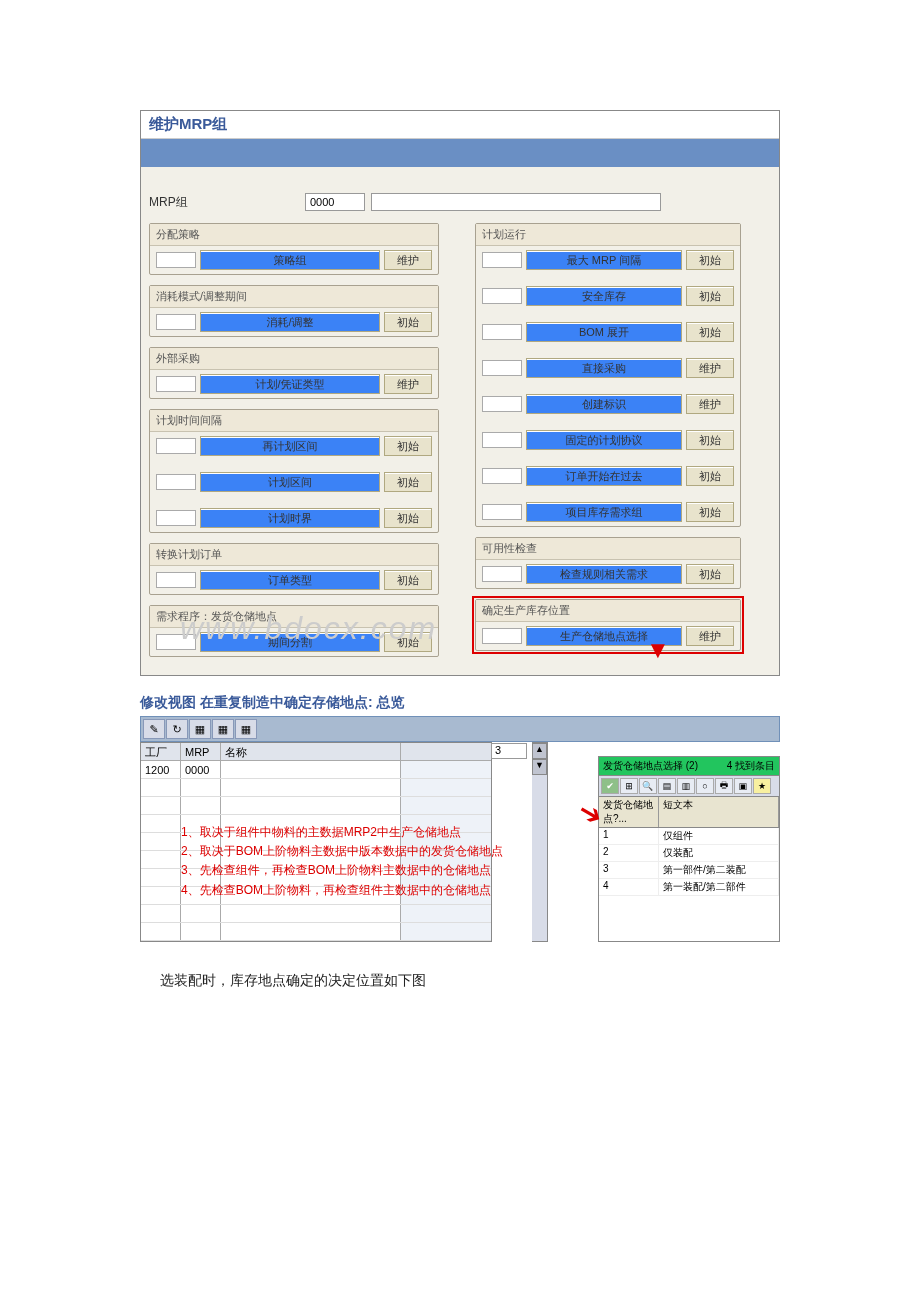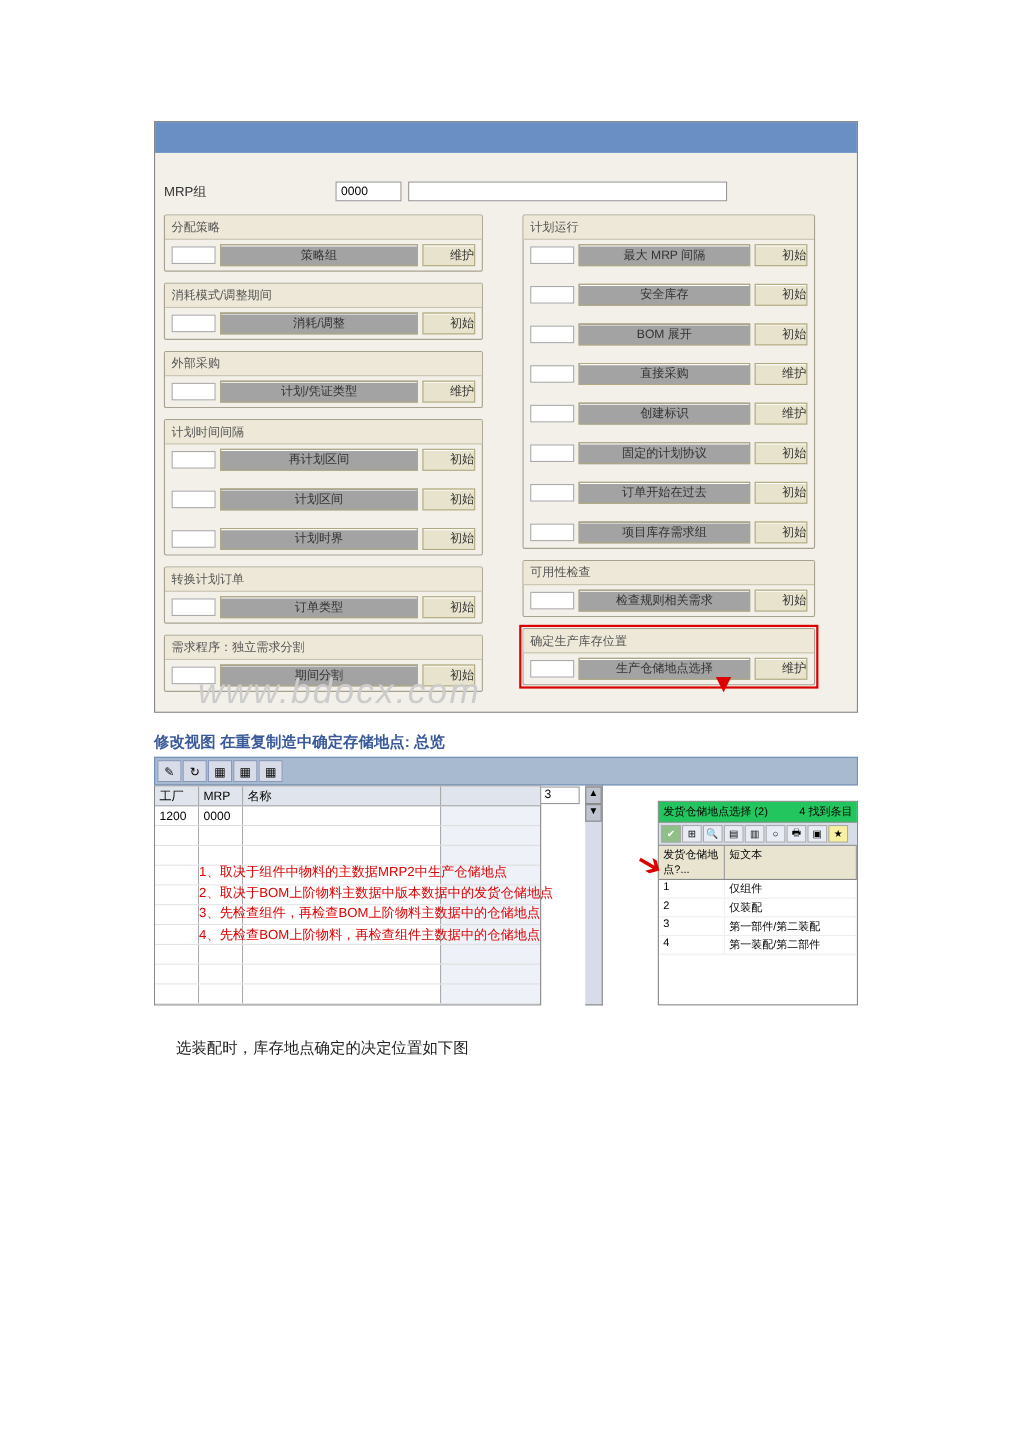"维护MRP组" div.title1 { html: none -> <div>维护MRP组</div> }
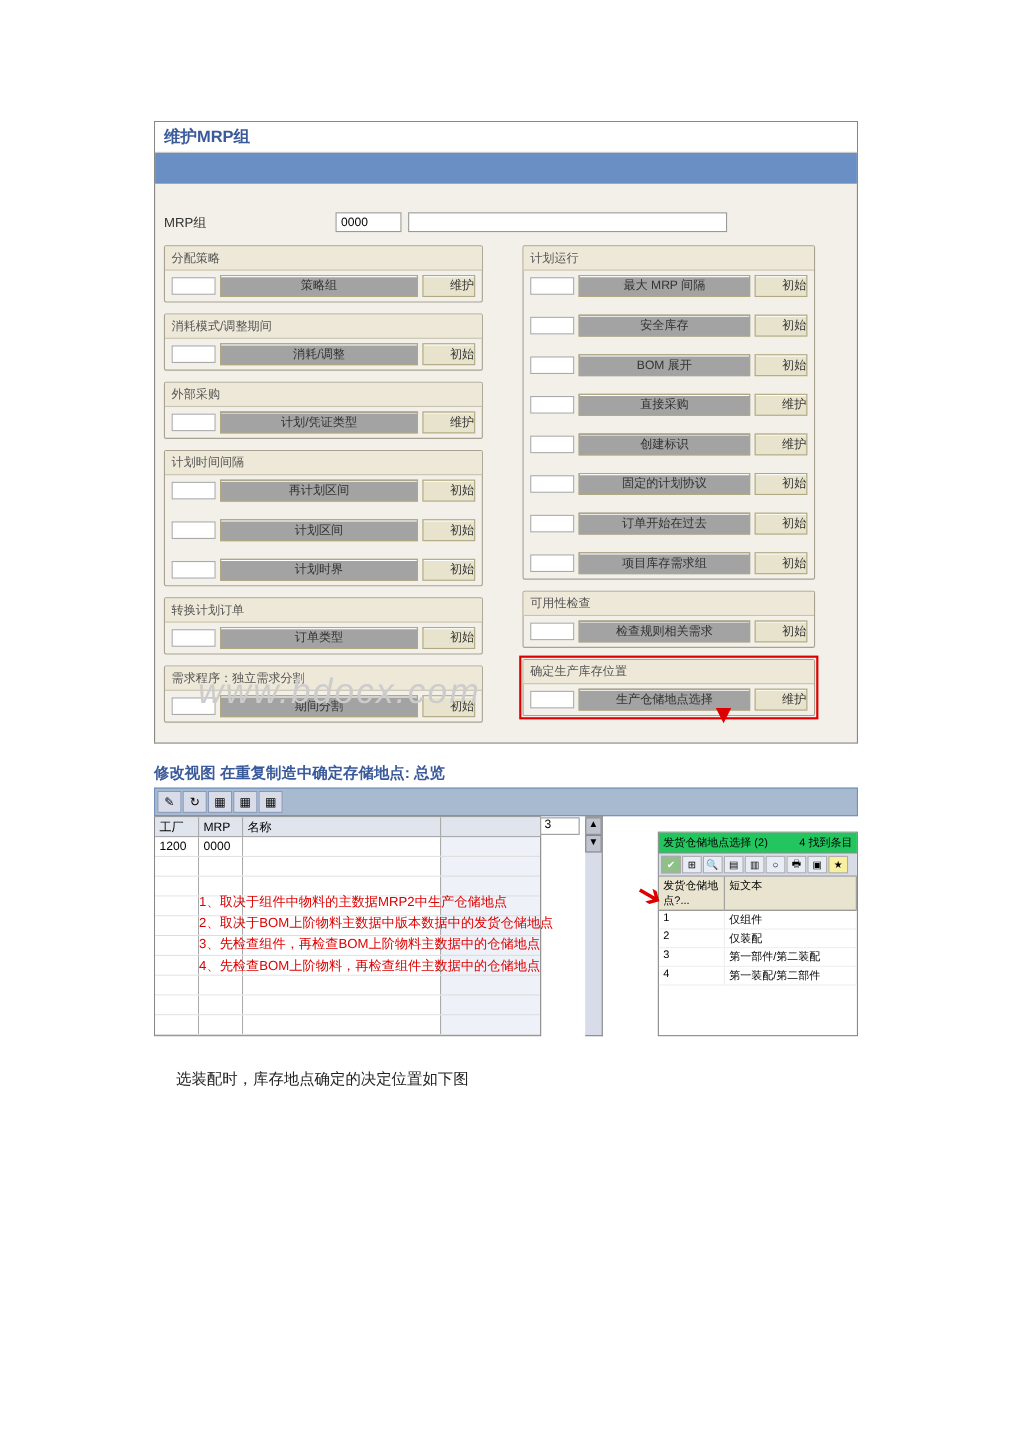"策略组" .grow .btn-lbl { background: #a3a3a3 -> #3b82f6 }
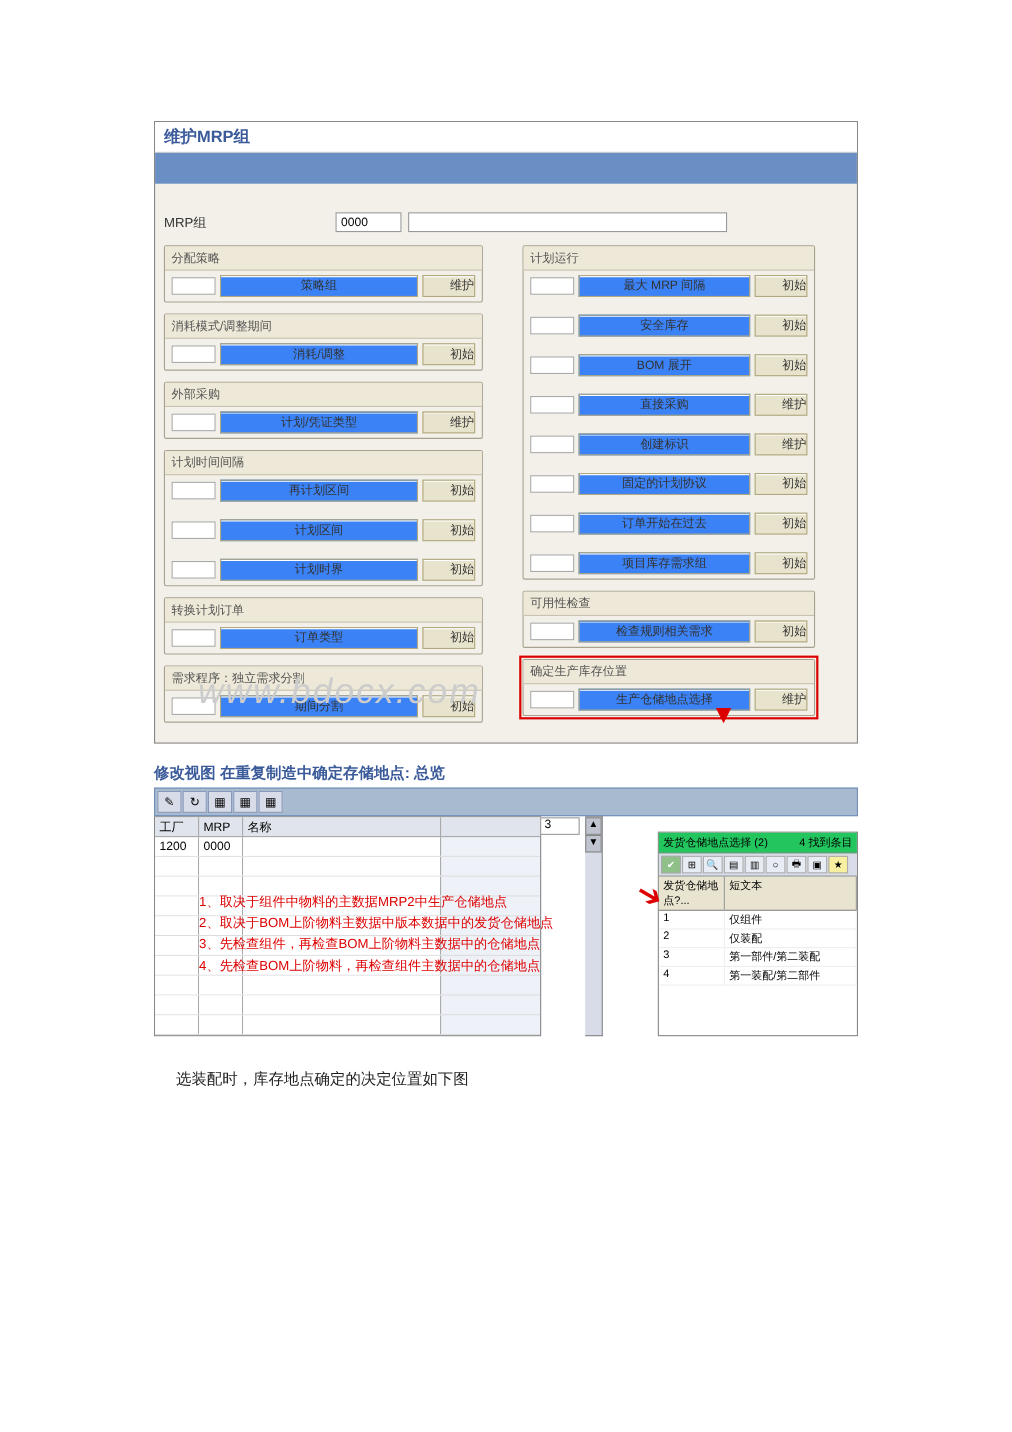"维护" .grow .action-btn { text-align: right -> center }
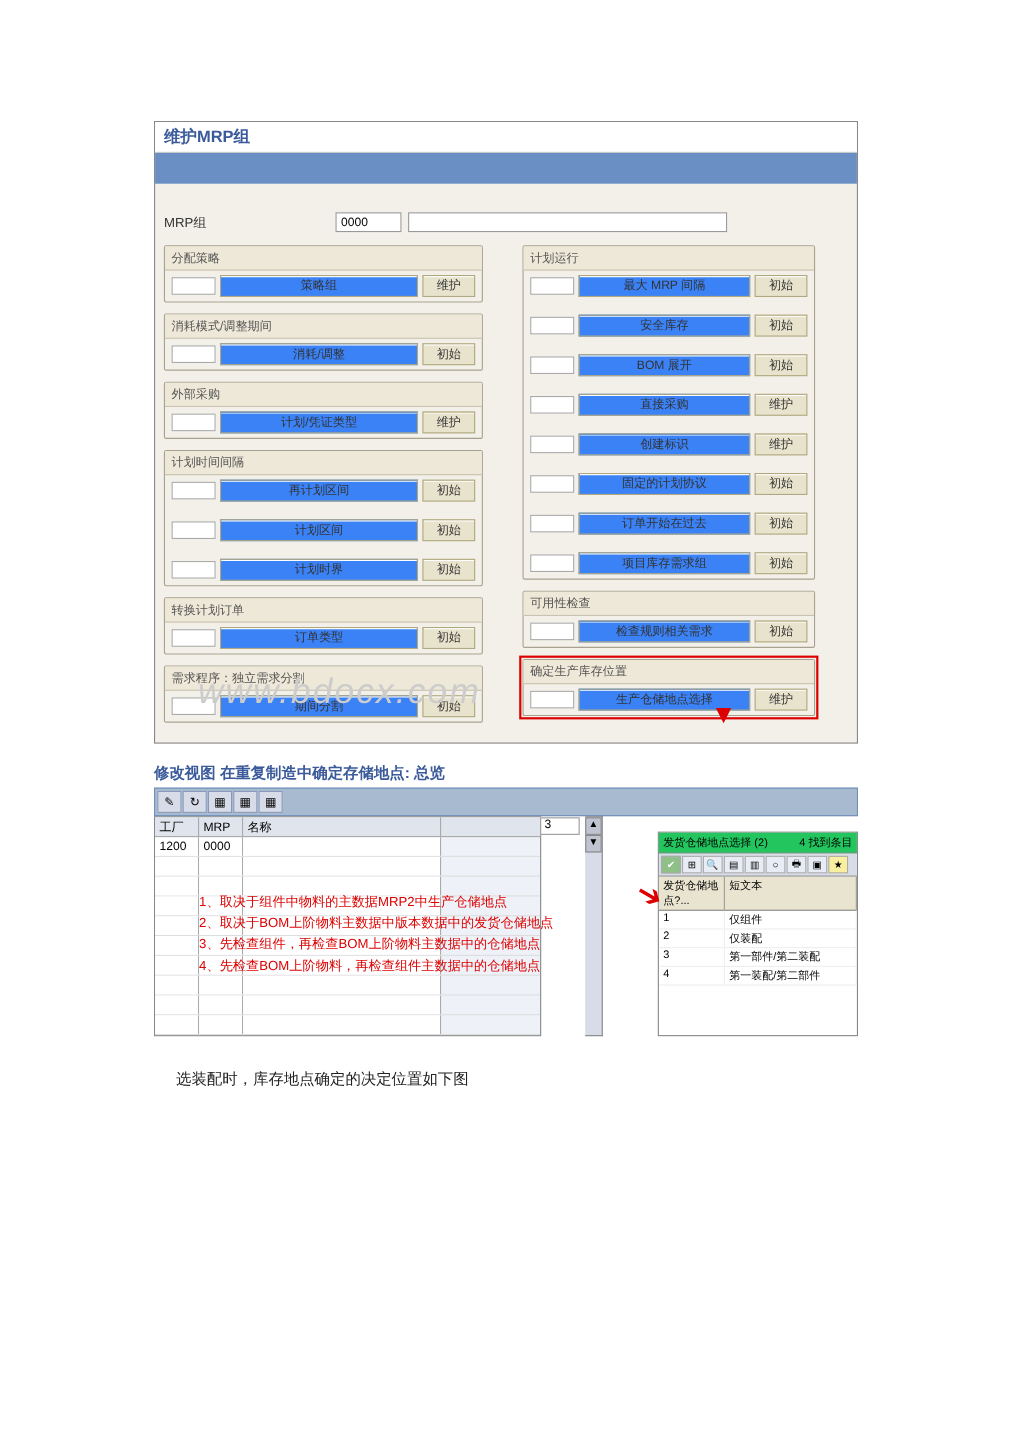"需求程序：独立需求分割" div.ghead { text: 独立需求分割 -> 发货仓储地点 }
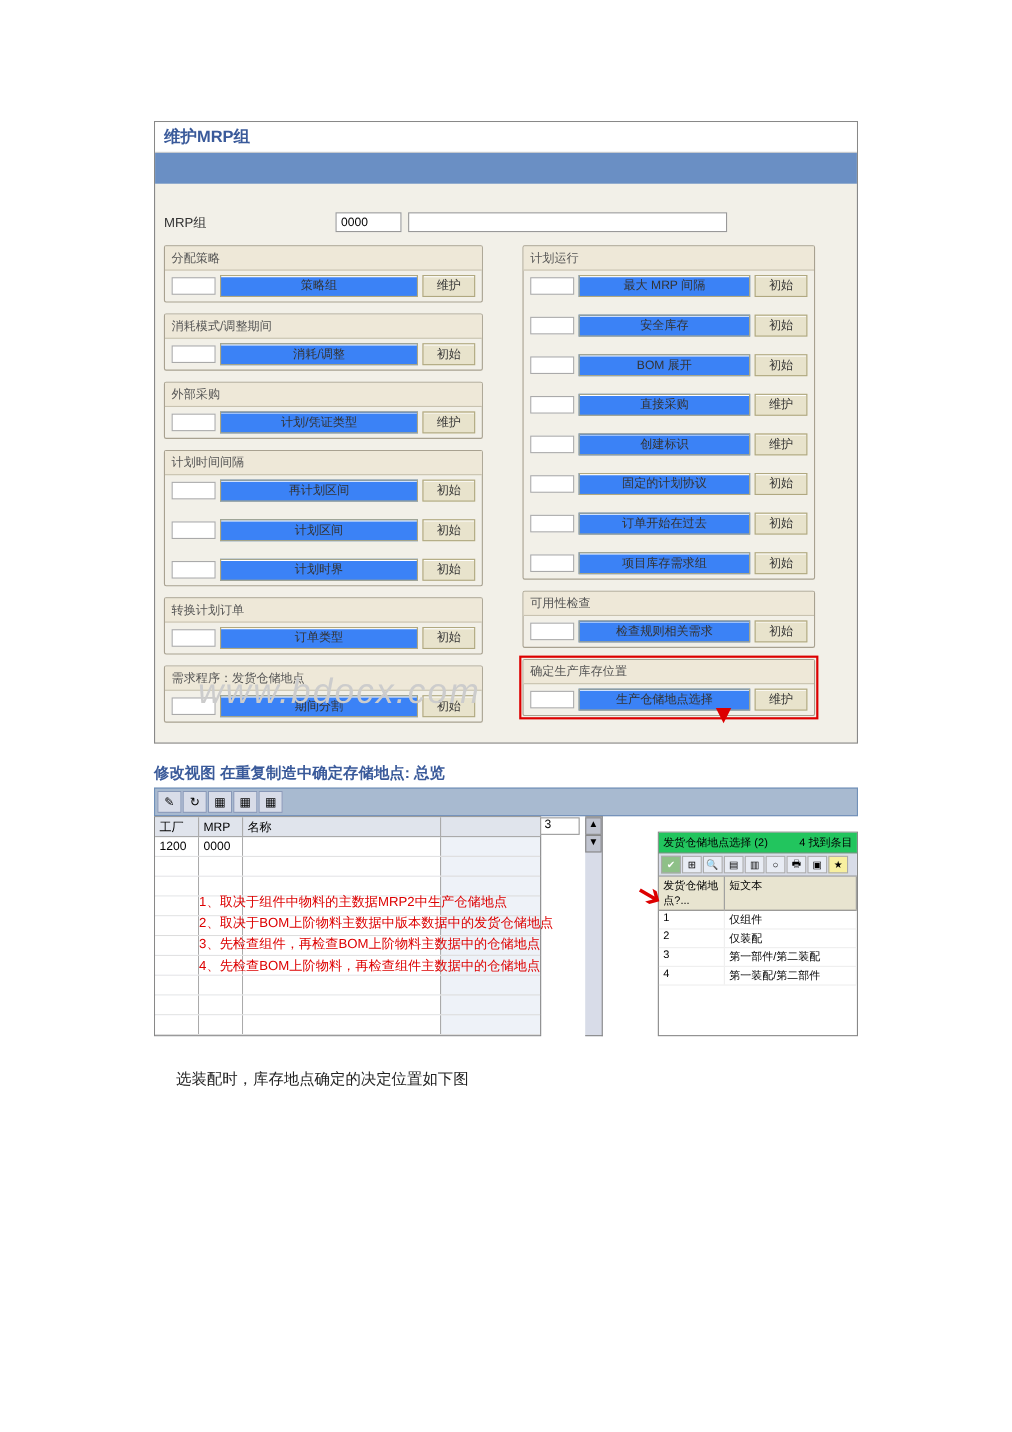"1、取决于组件中物料的主数据MRP2中生产仓储地点" .annot { top: 68px -> 80px }
